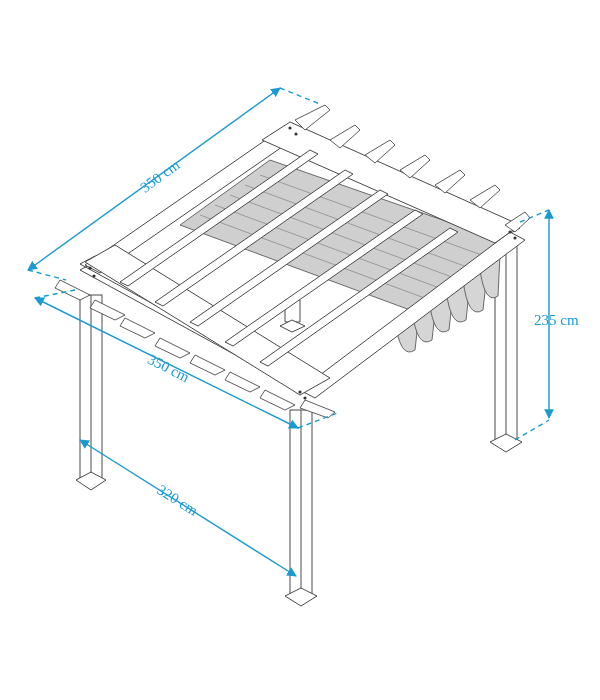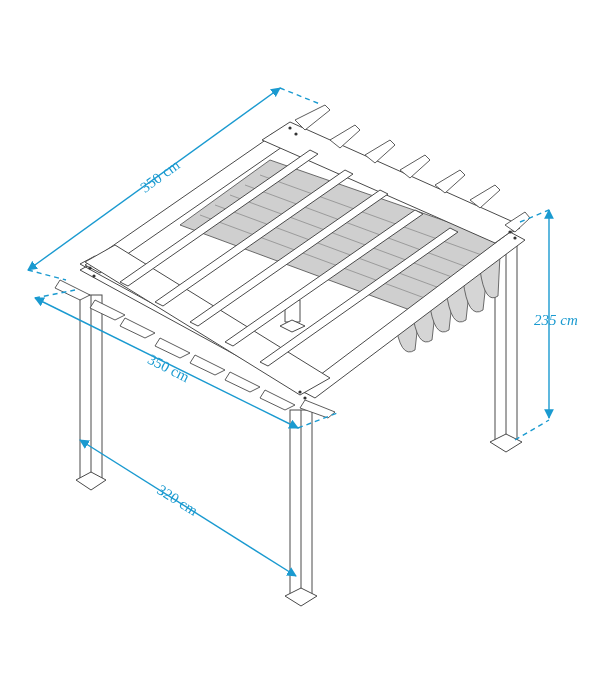"235 cm" div.dim-label { font-style: italic -> none }
